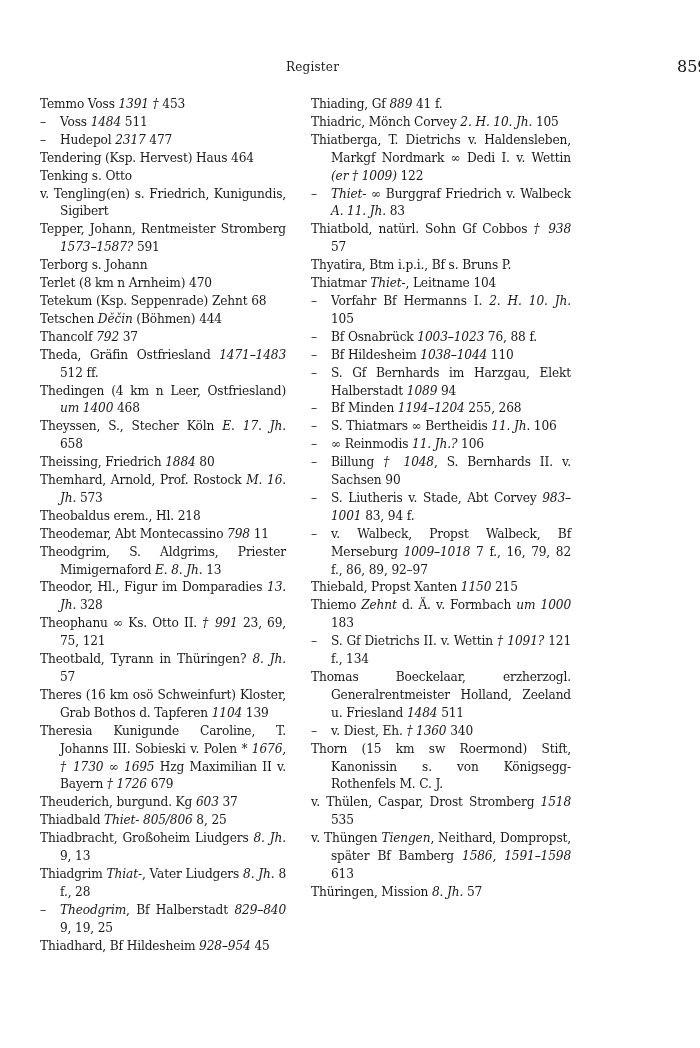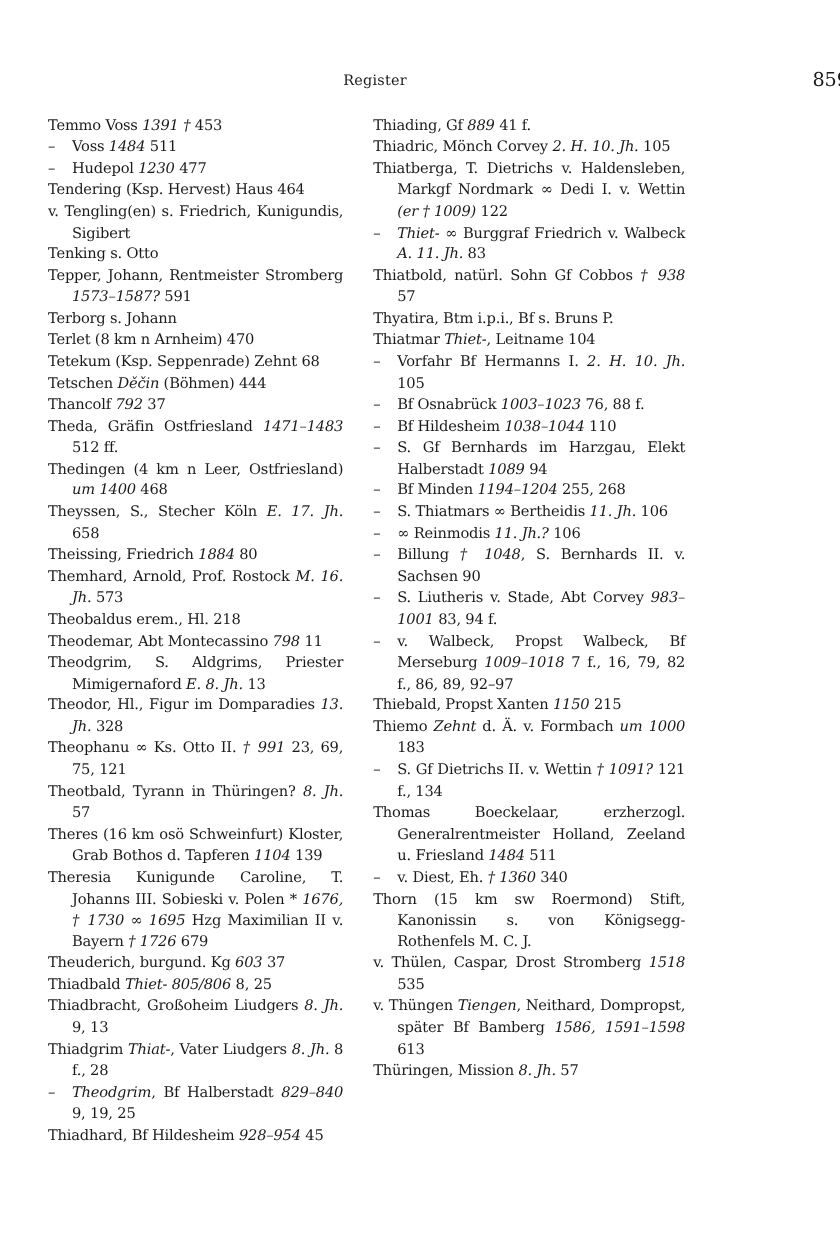"1230" i { text: 1230 -> 2317 }
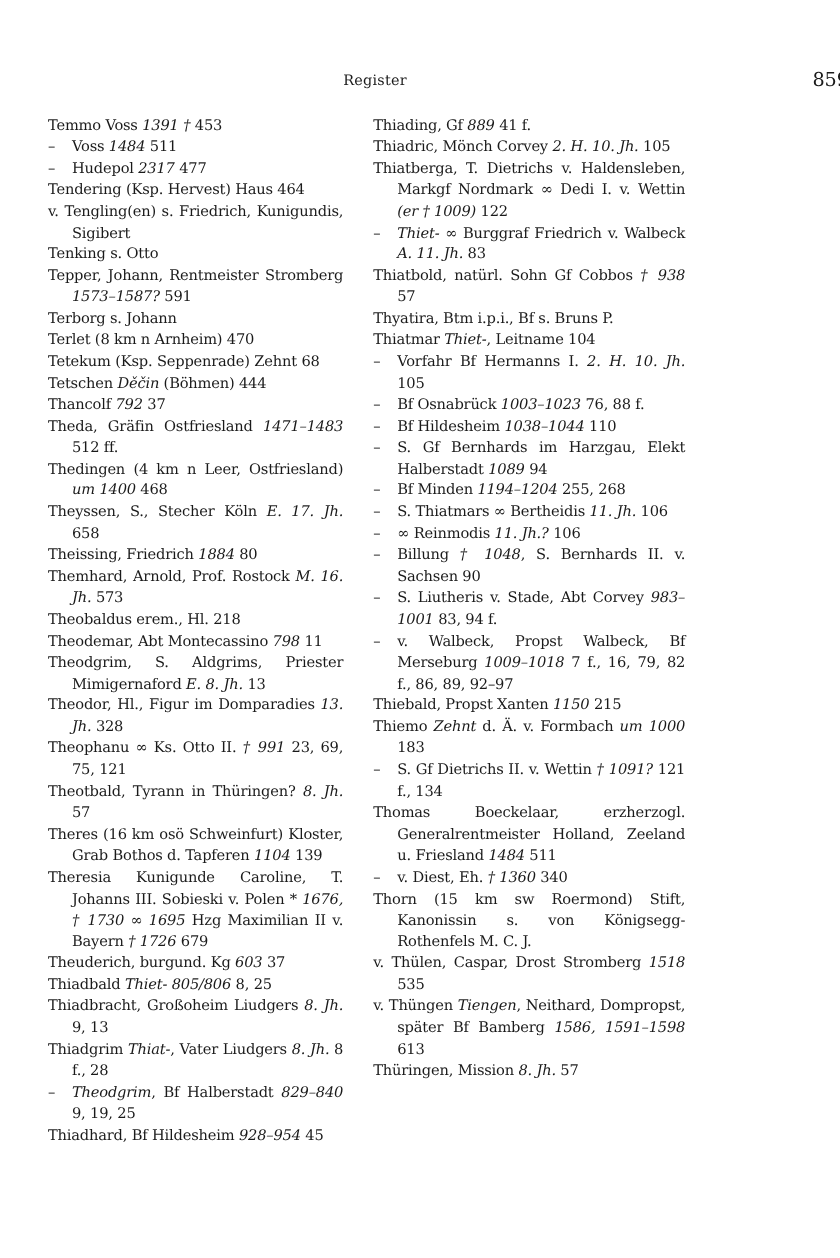"v. Tengling(en) s. Friedrich," div.entry { order: before "Tenking s. Otto" -> after "Tenking s. Otto" }
